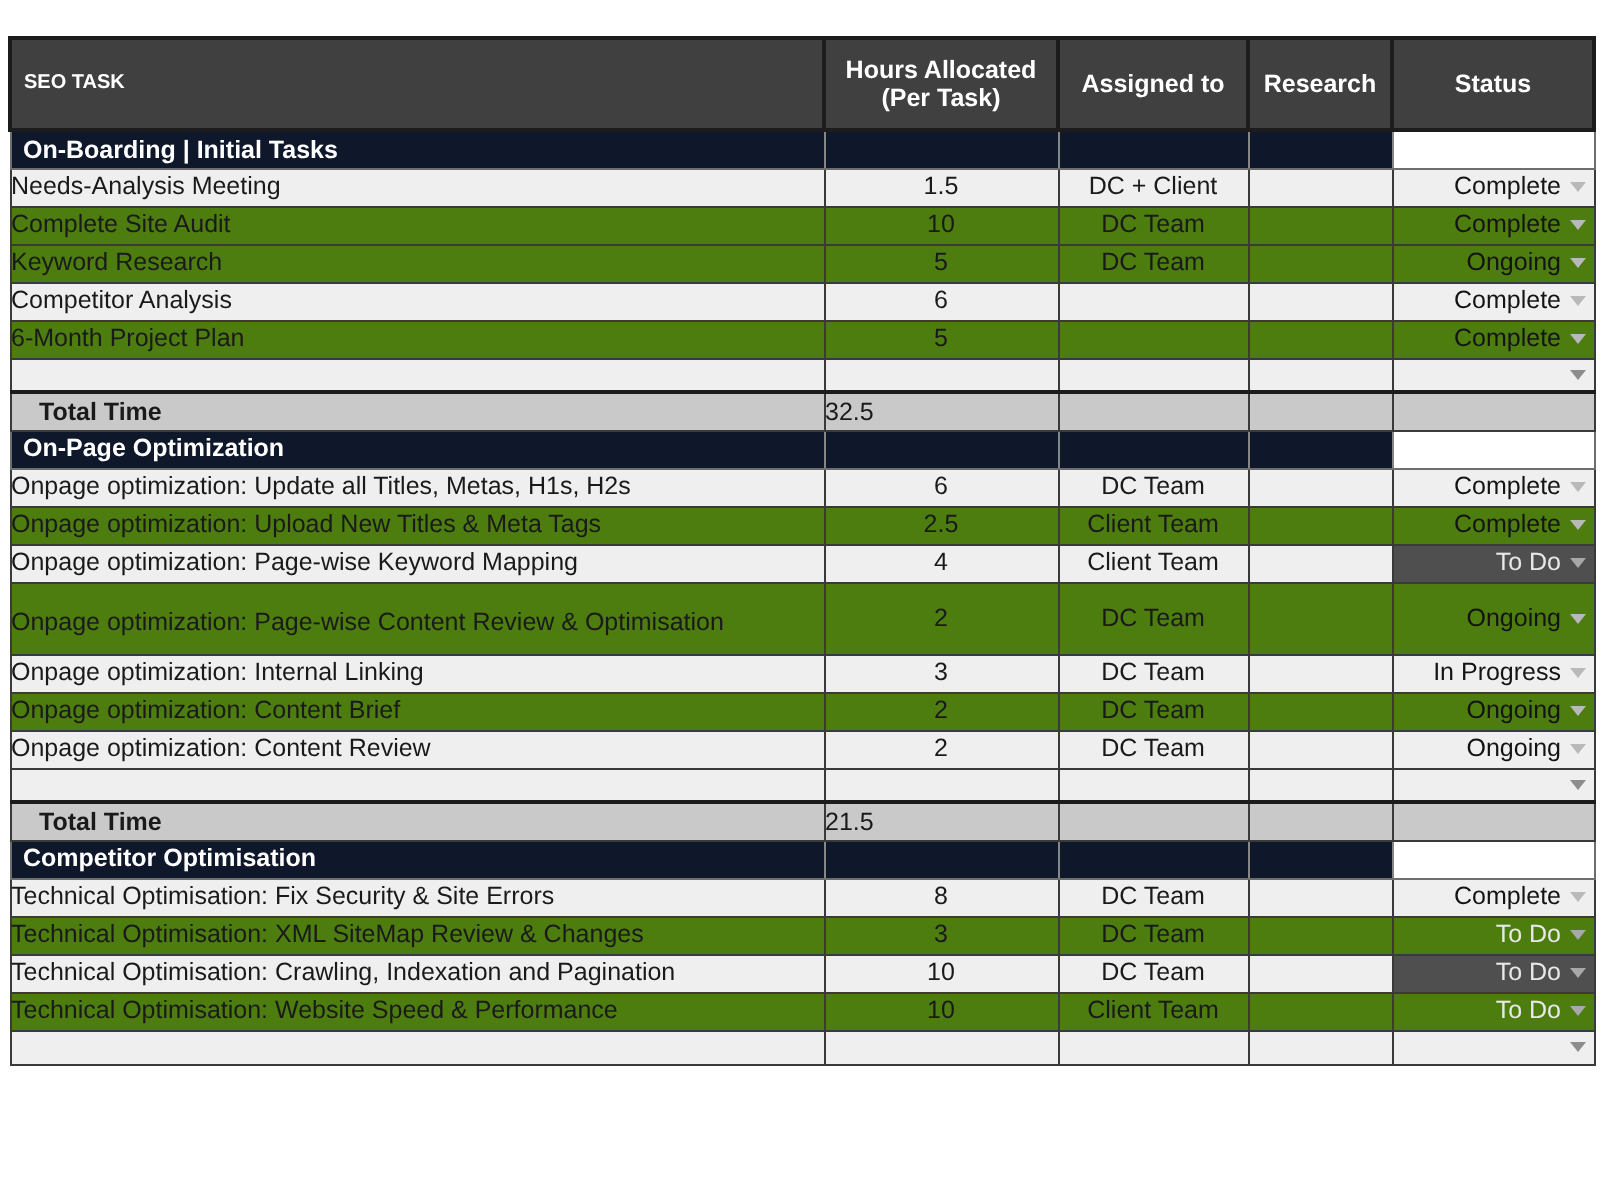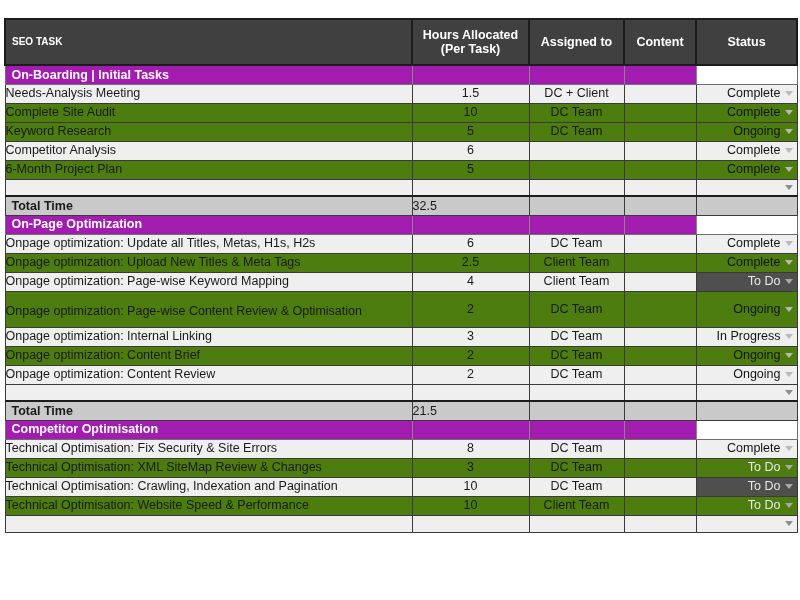"Content" span { text: Content -> Research }
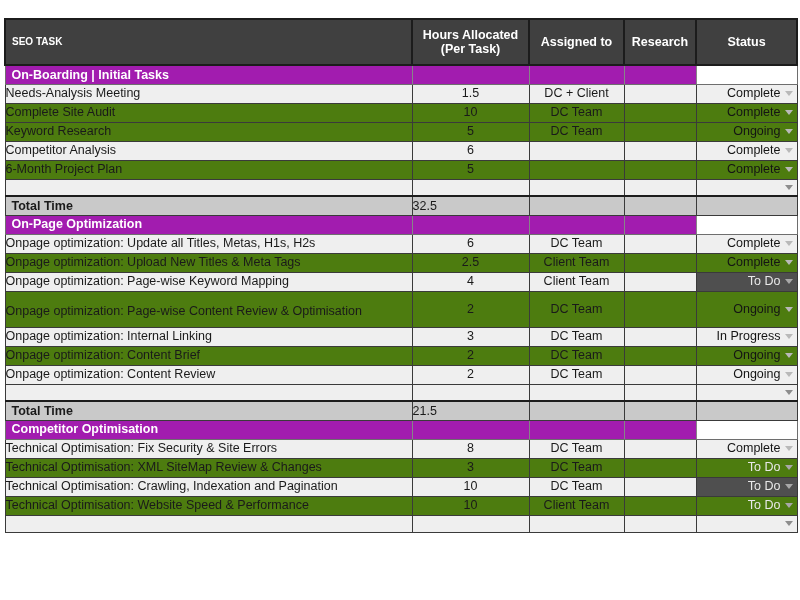"On-Boarding | Initial Tasks" tr.section-row td { background: #a21caf -> #0f172a }
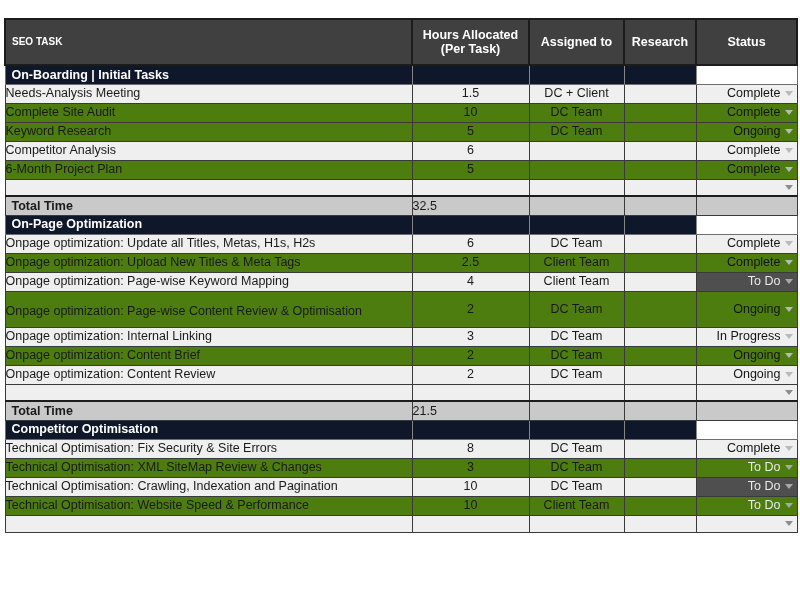"Total Time" tr.total-row td.cell-task { padding-left: 6px -> 14px }
